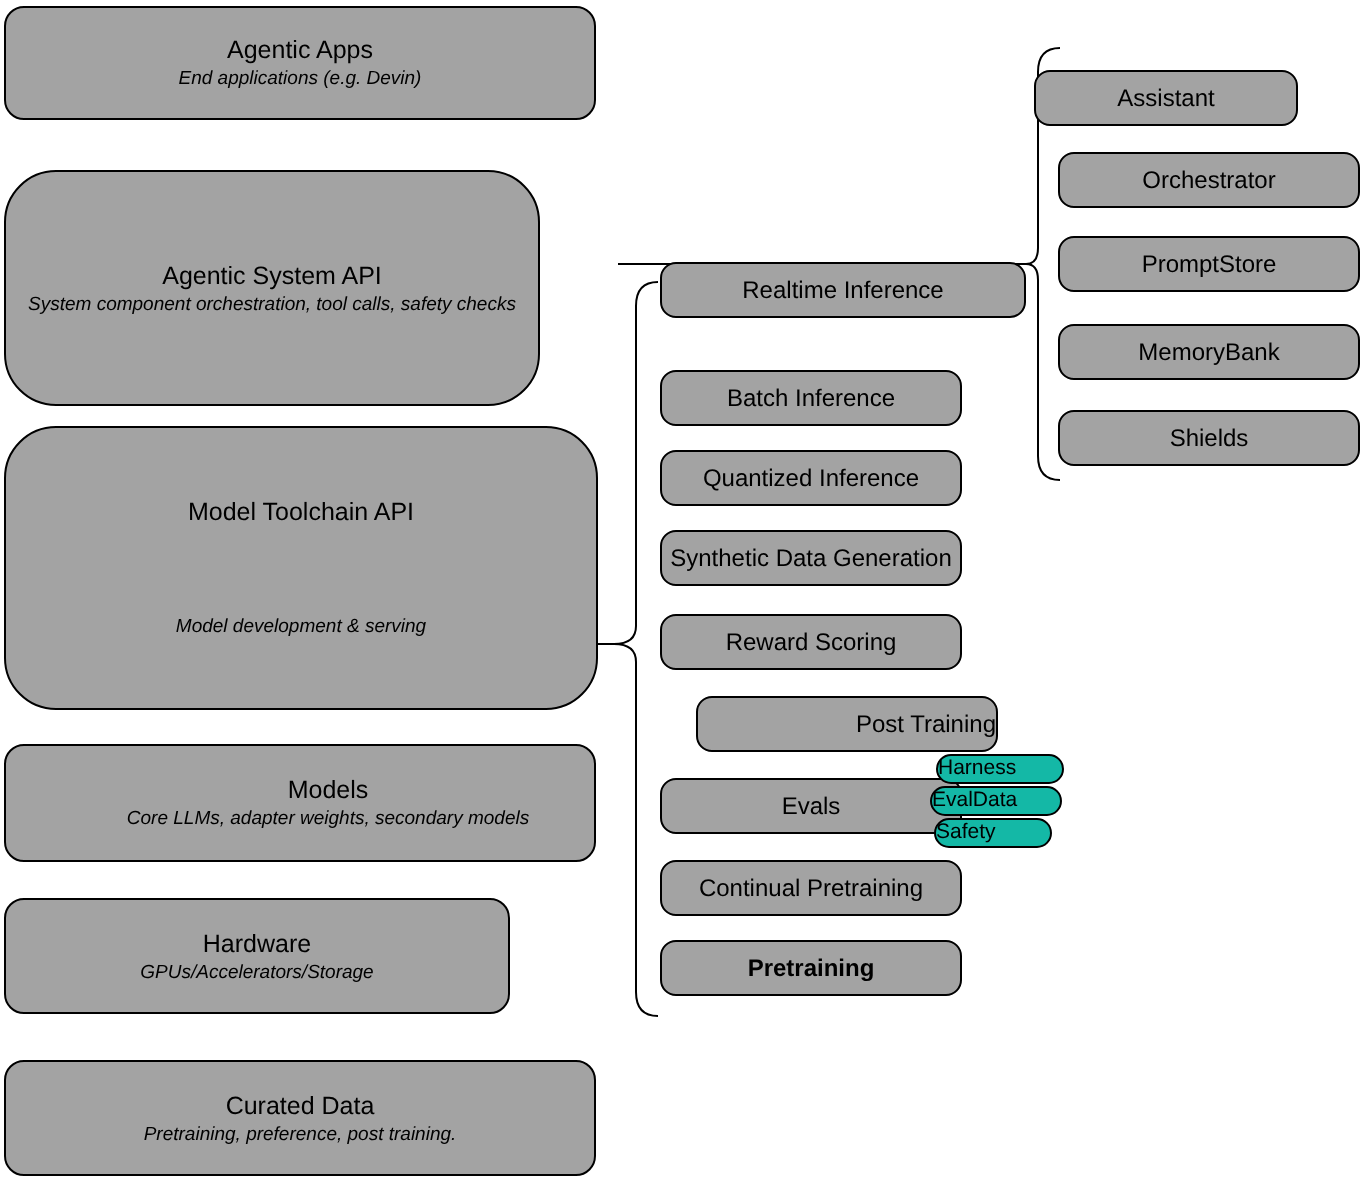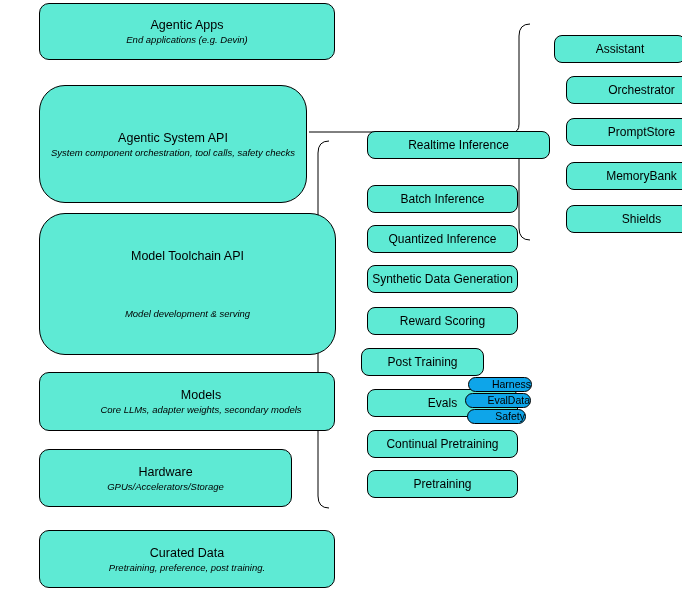"Agentic Apps" .node { background: #5eead4 -> #a3a3a3; margin-left: 37px -> none }
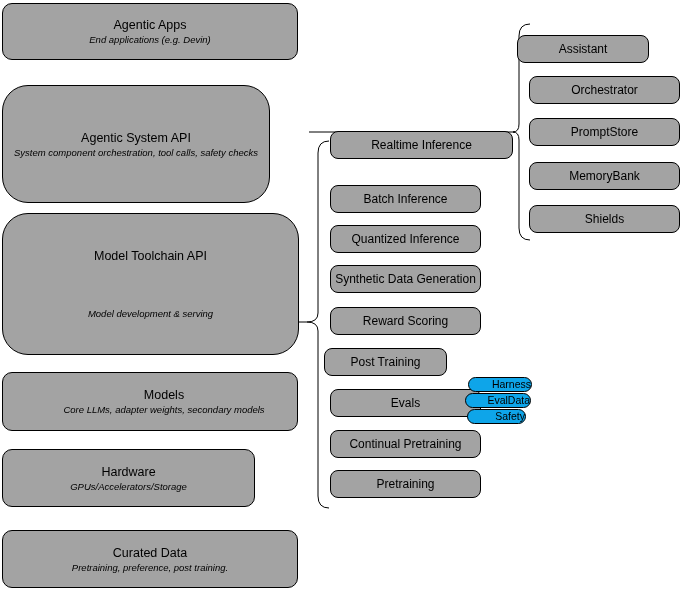"Post Training" div.node { align-items: none -> flex-end; left: 324px -> 348px; width: 123px -> 151px }
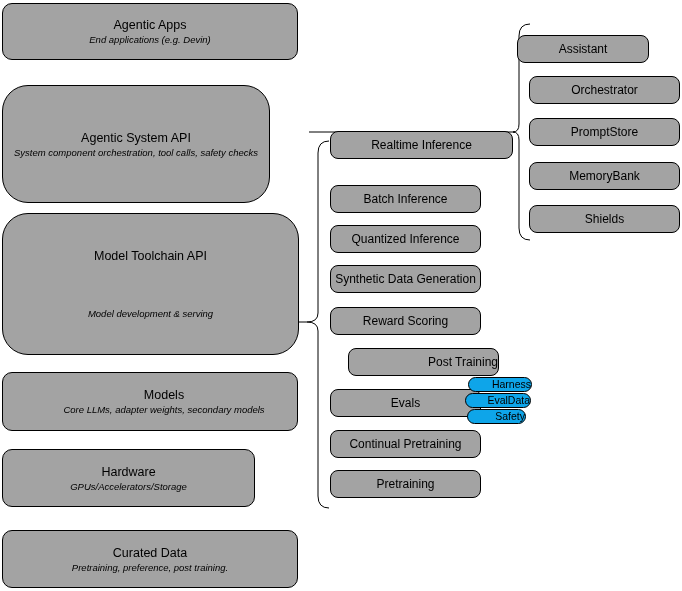"Harness" .tag { background: #0ea5e9 -> #14b8a6; justify-content: flex-end -> flex-start }
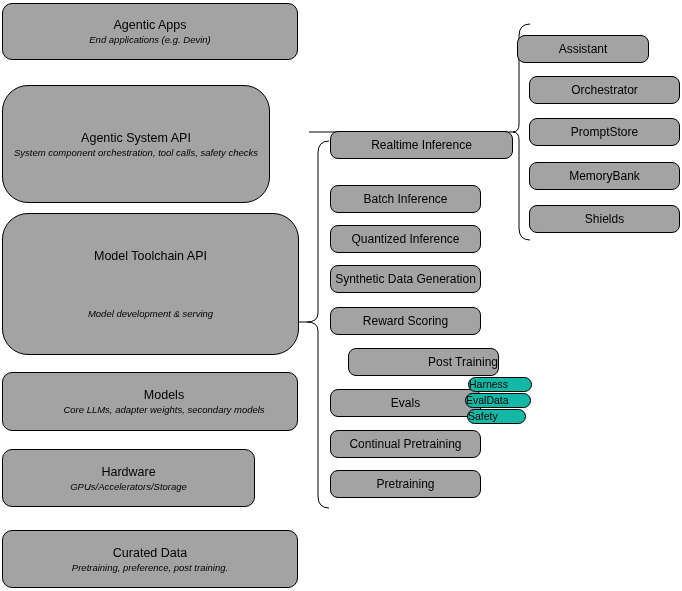"Pretraining" div.node { font-weight: none -> bold }
